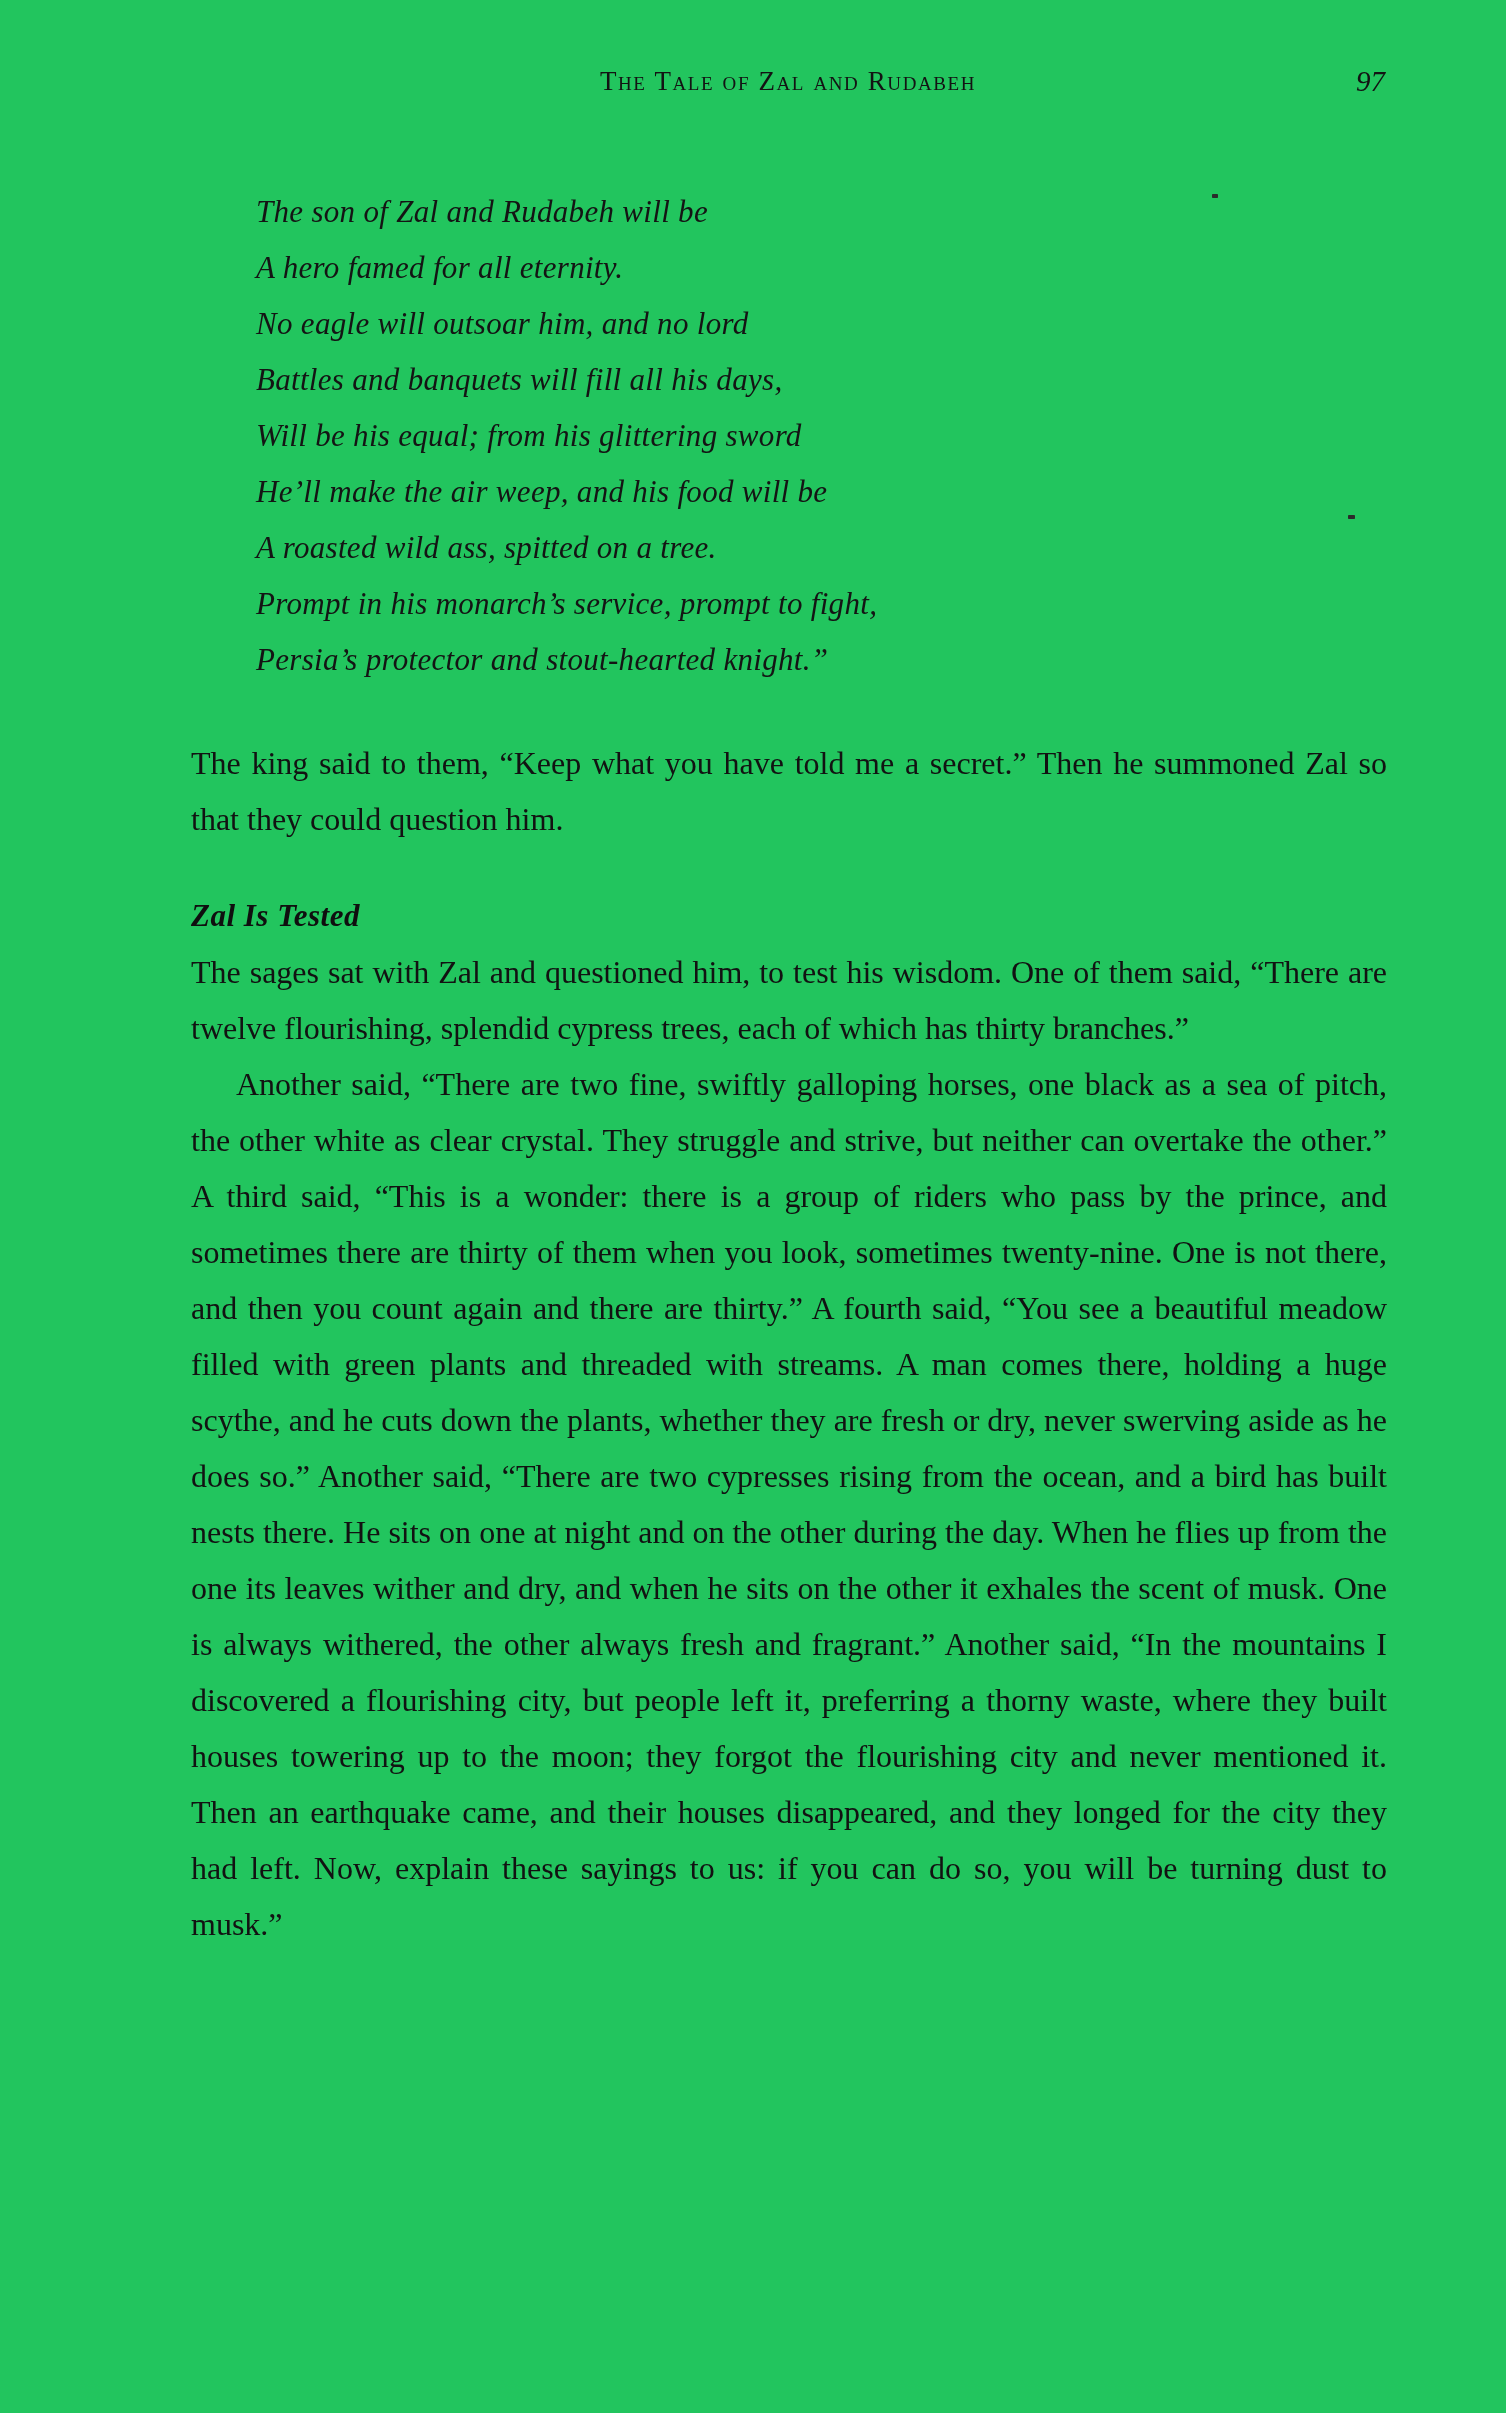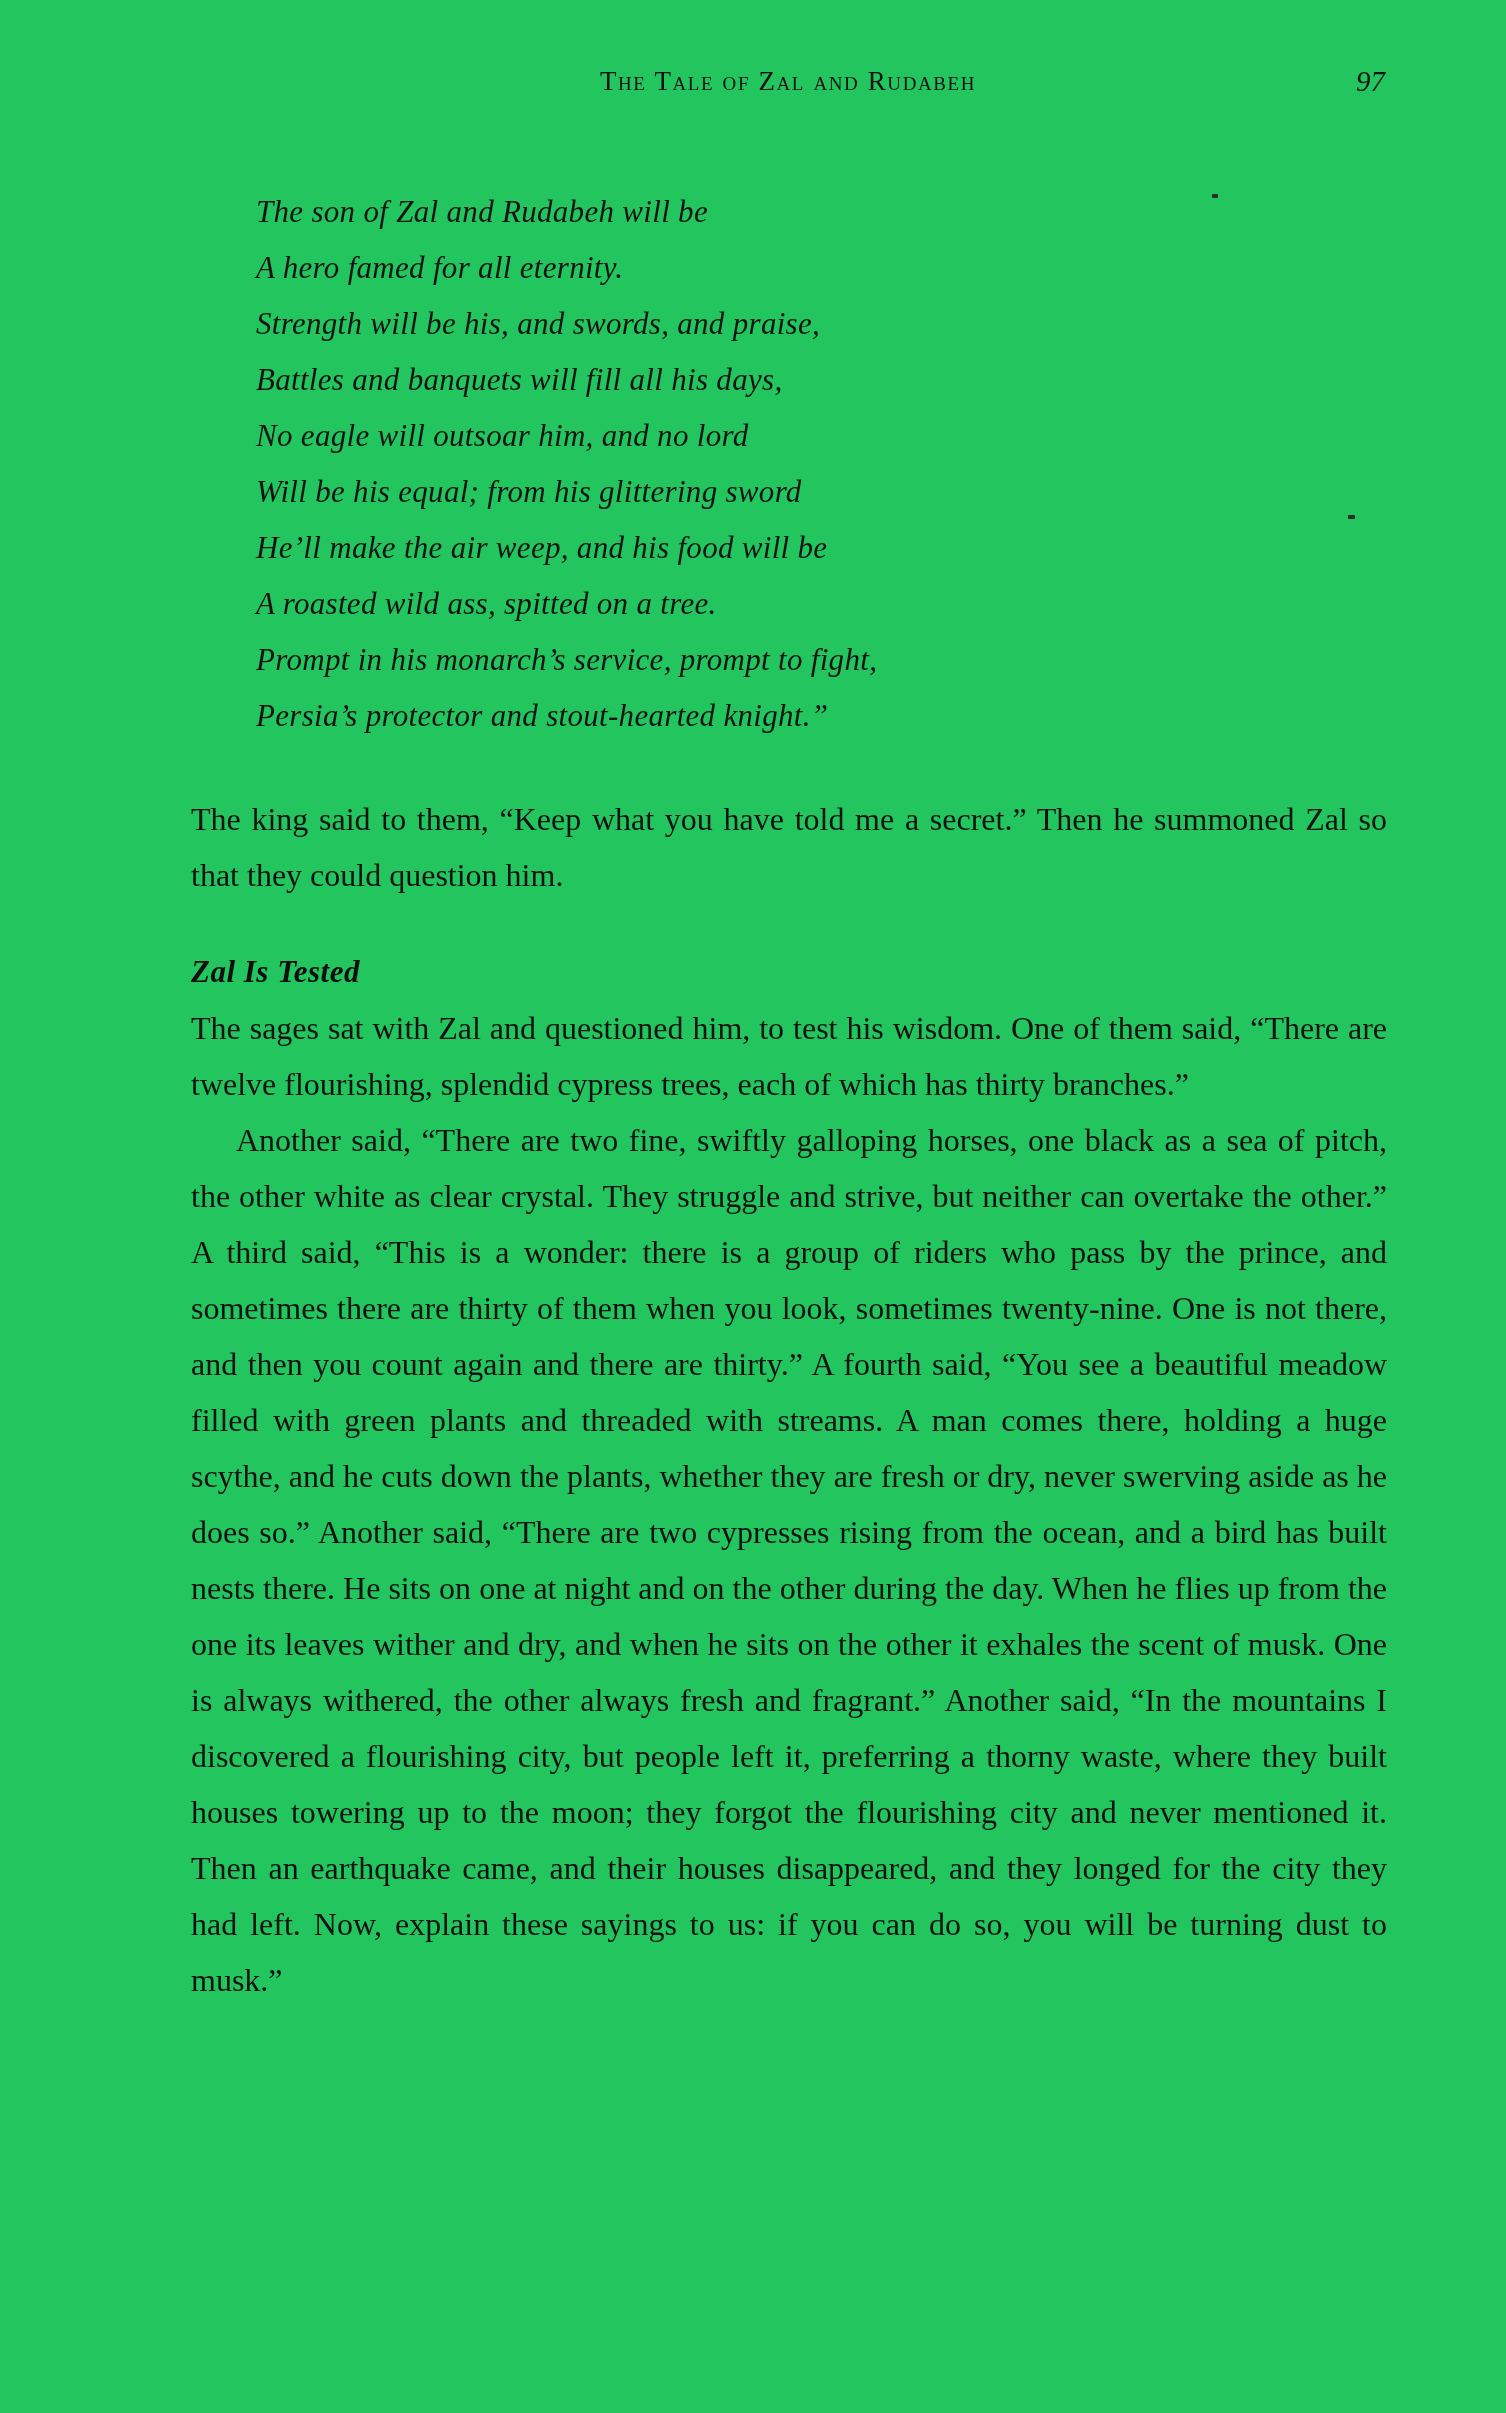"Strength will be his, and" div.verse-line { html: <div>Strength will be his, and swords, and praise,</div> -> none }
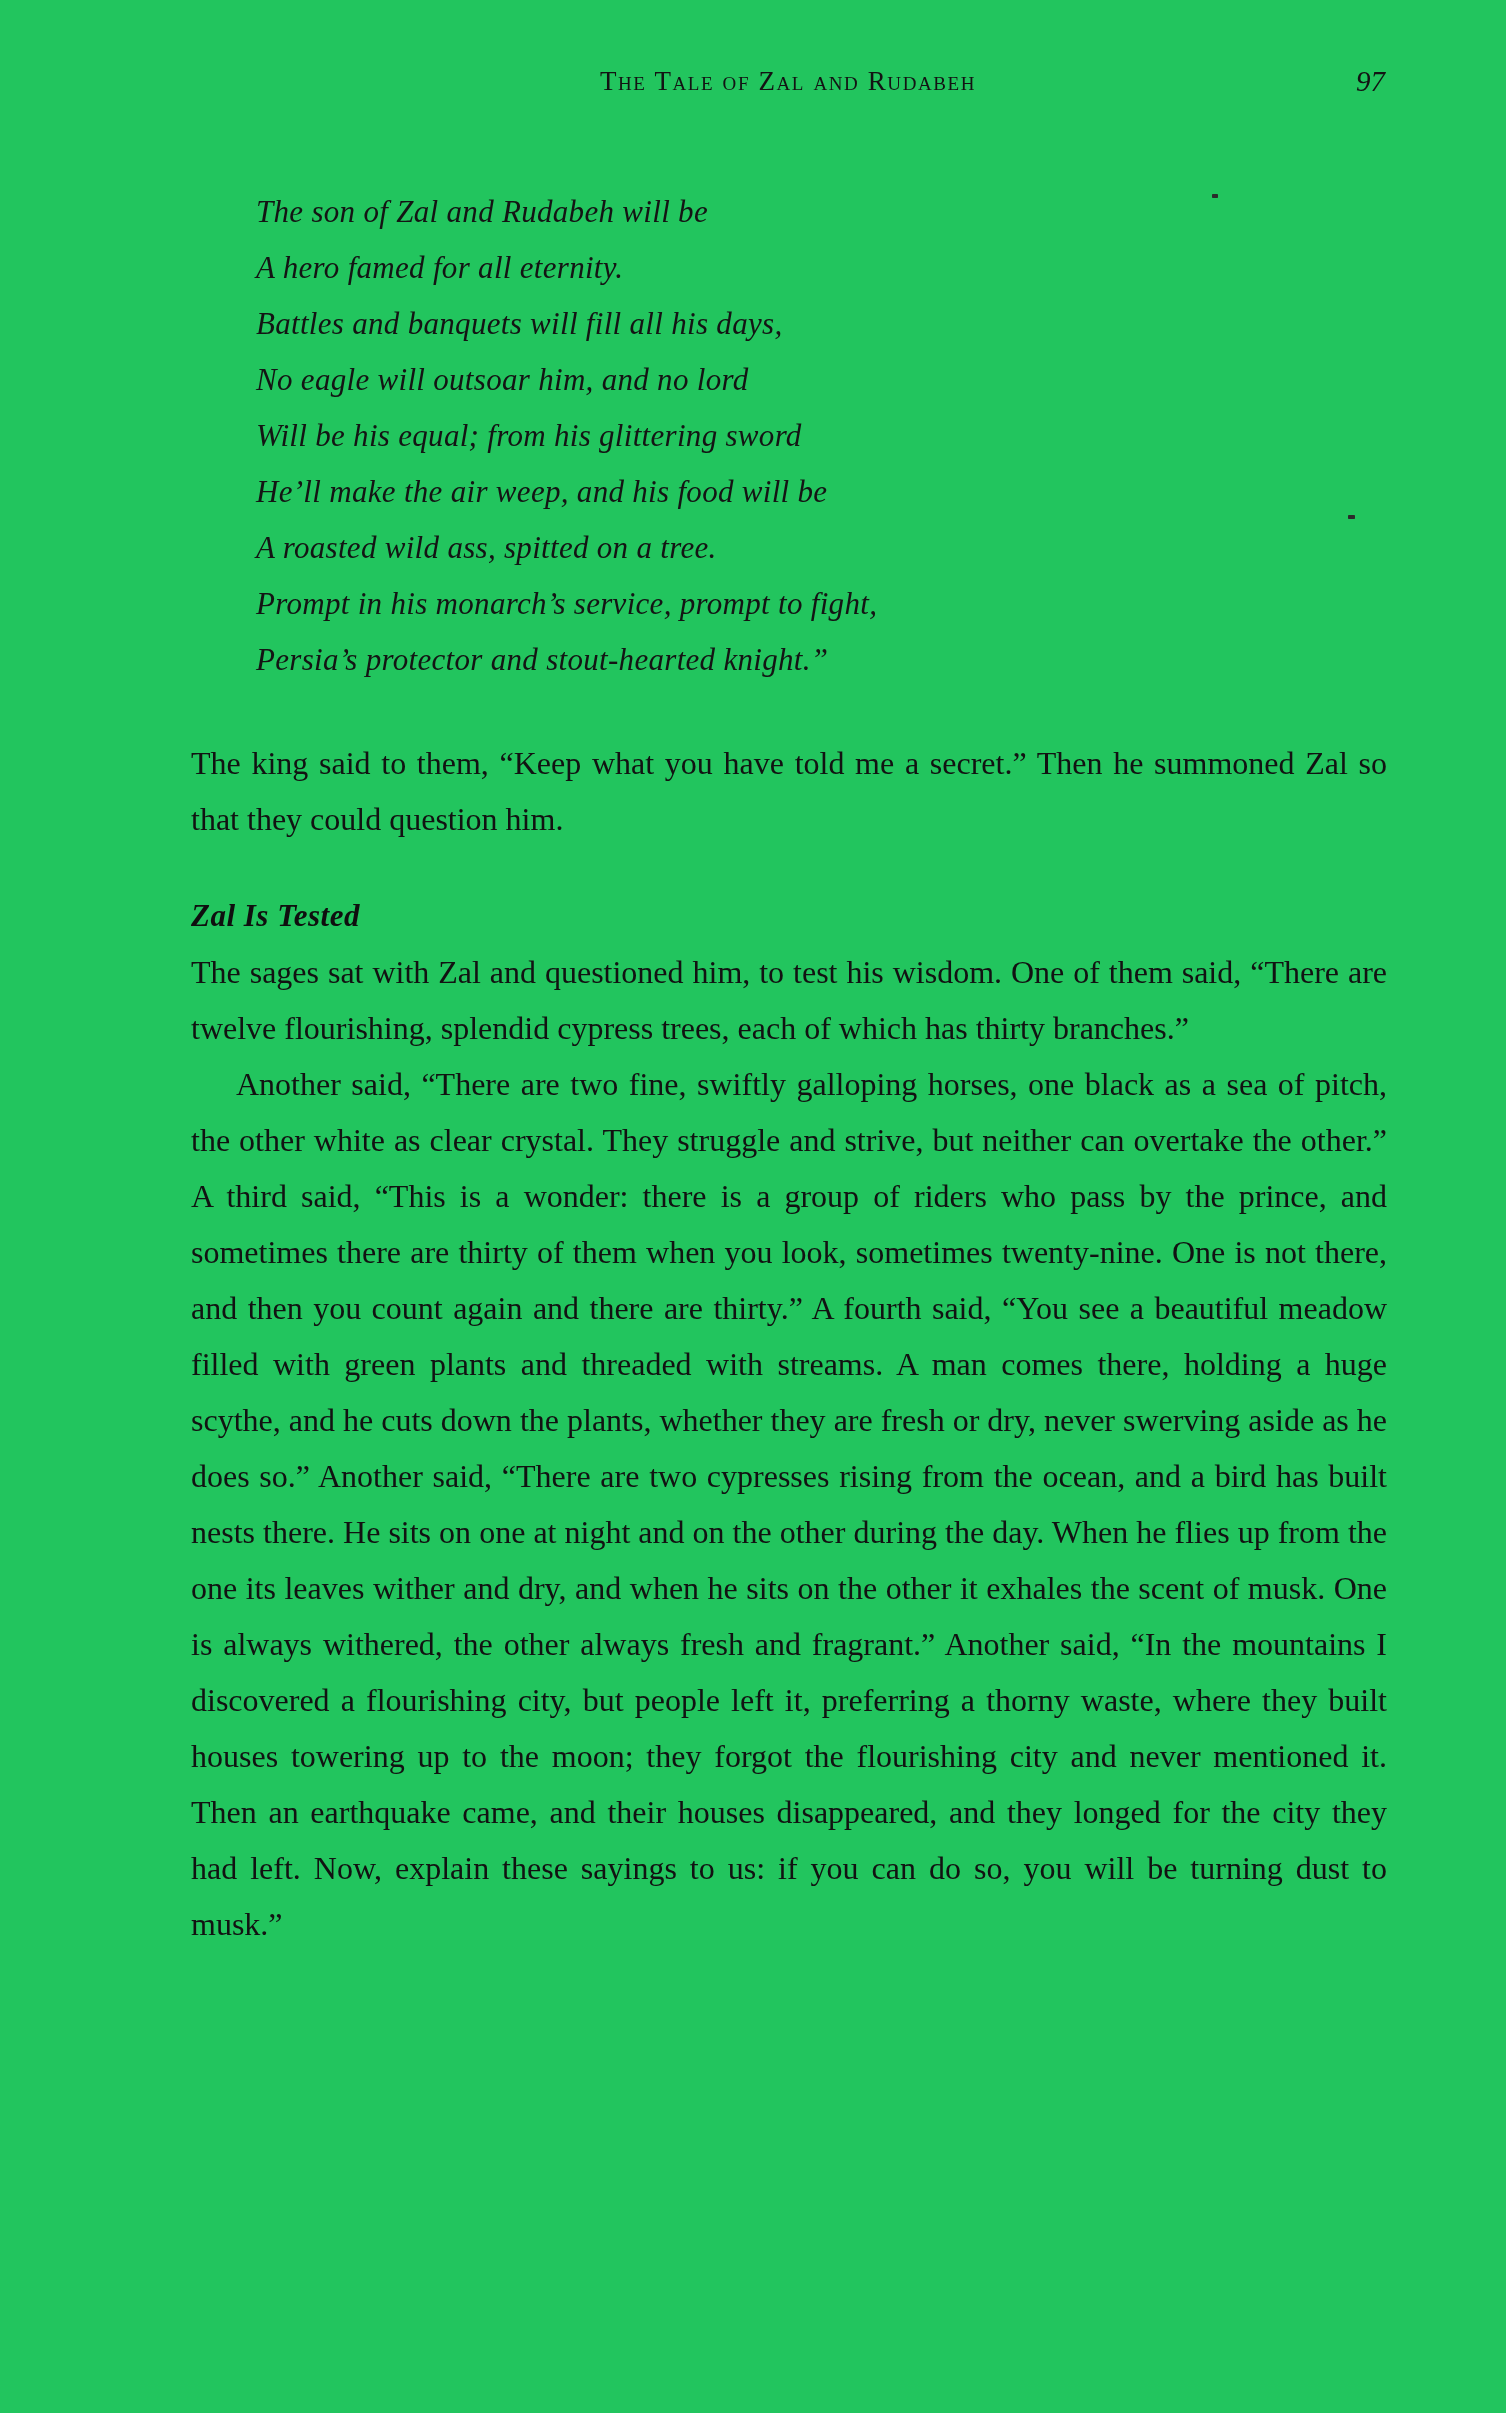"Battles and banquets will fill" div.verse-line { order: before "No eagle will outsoar him," -> after "No eagle will outsoar him," }
